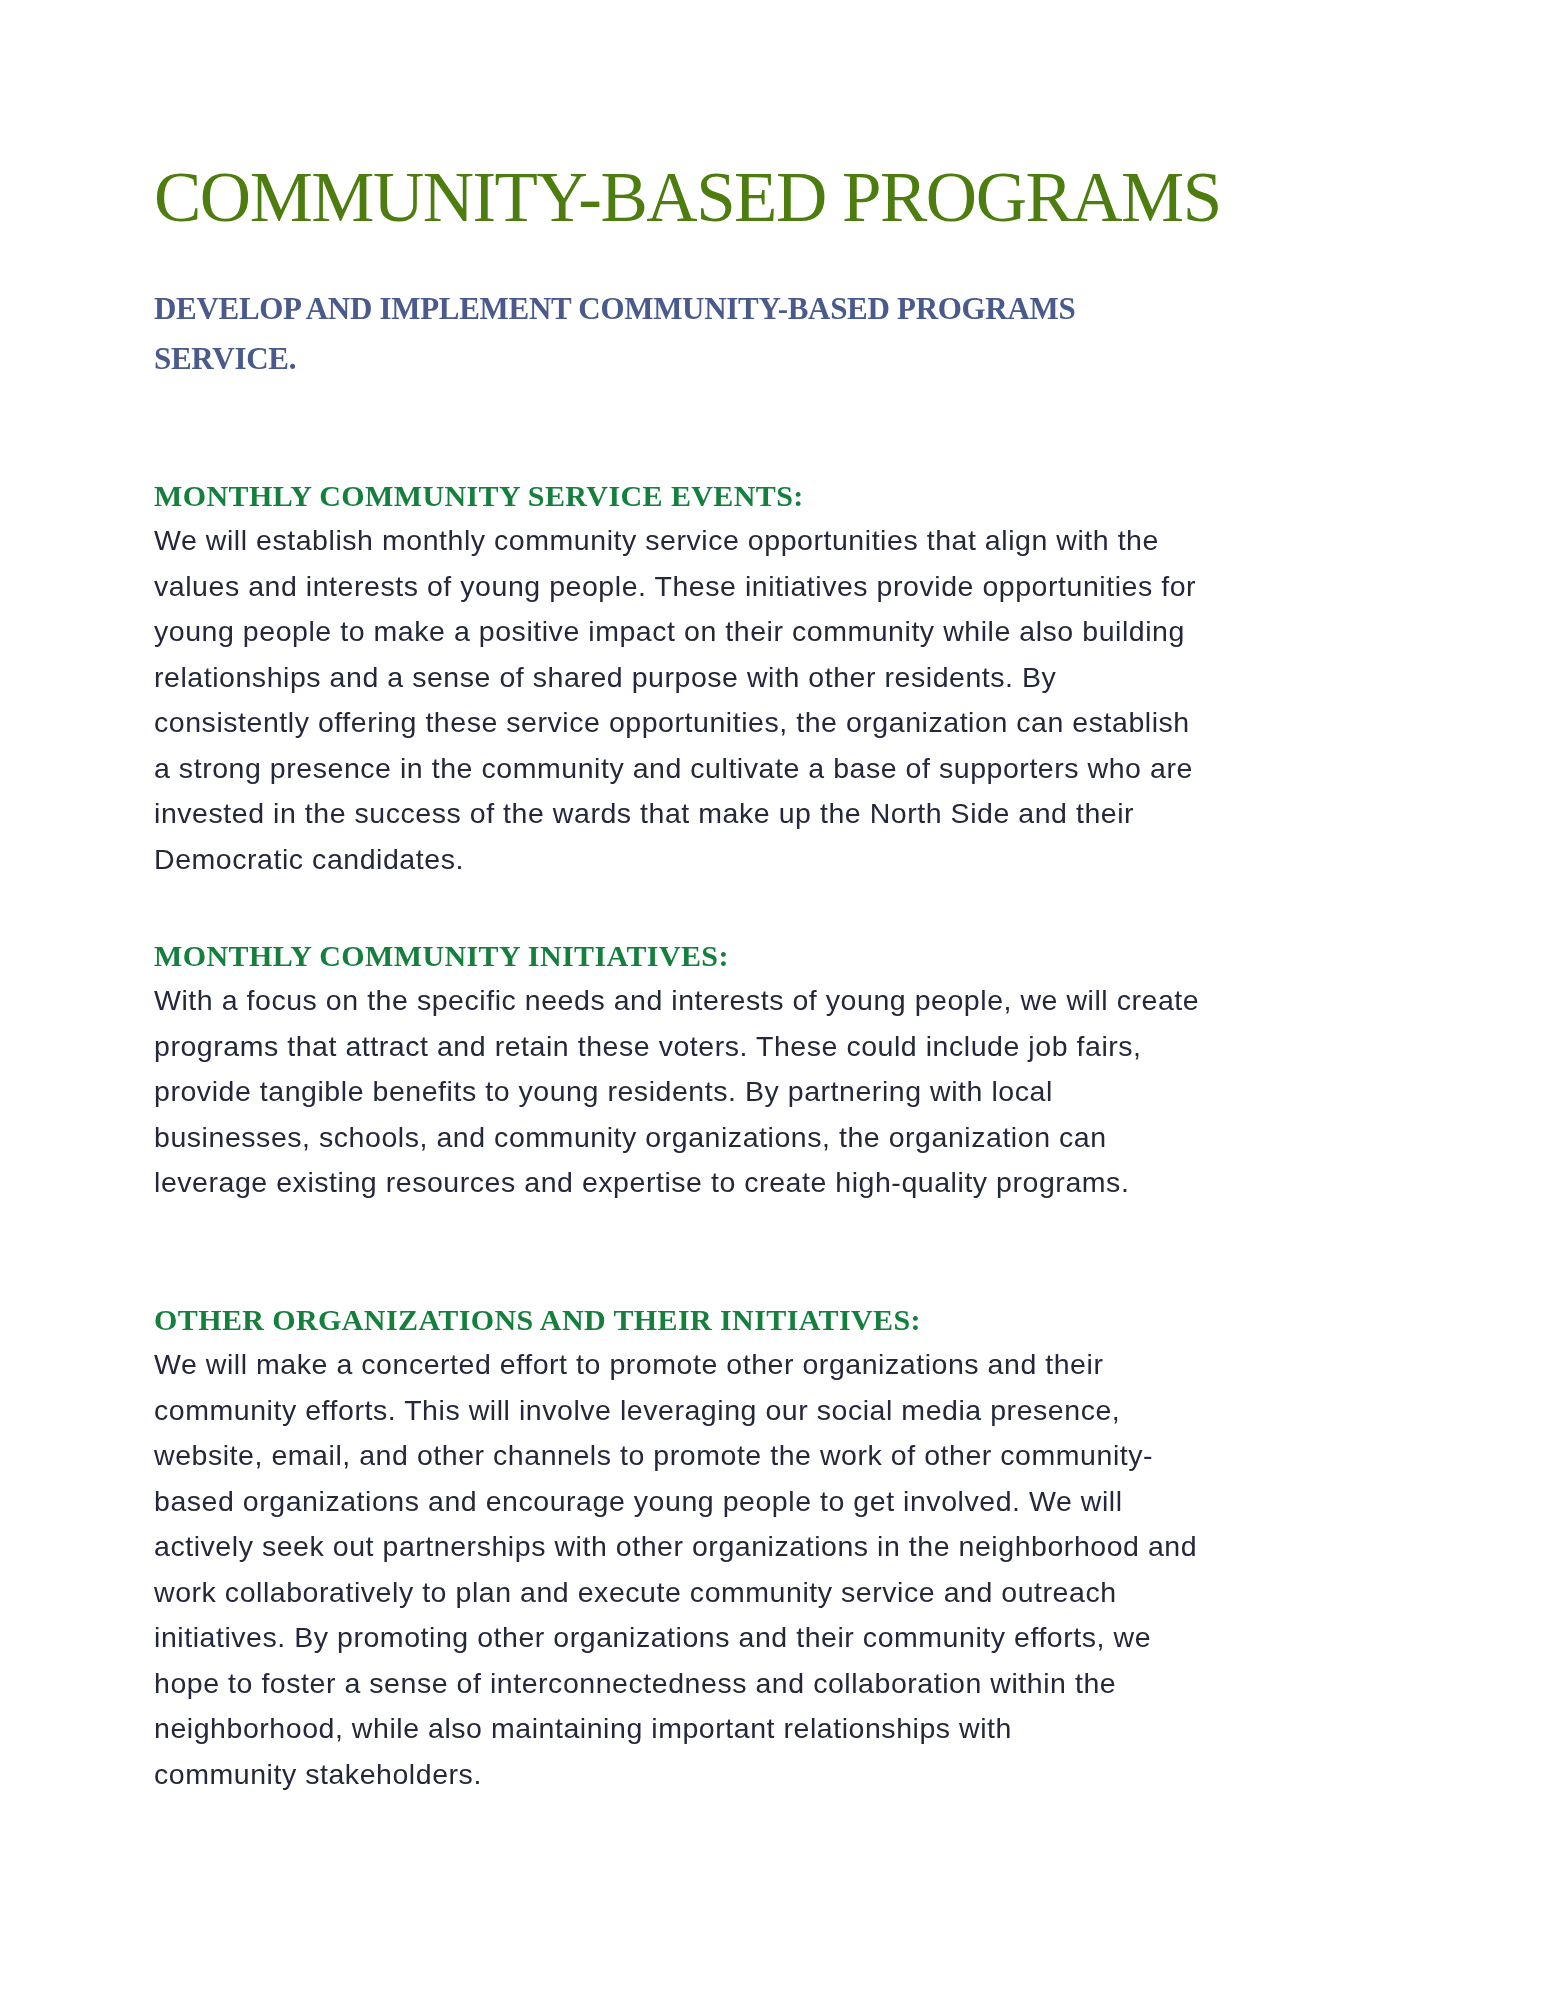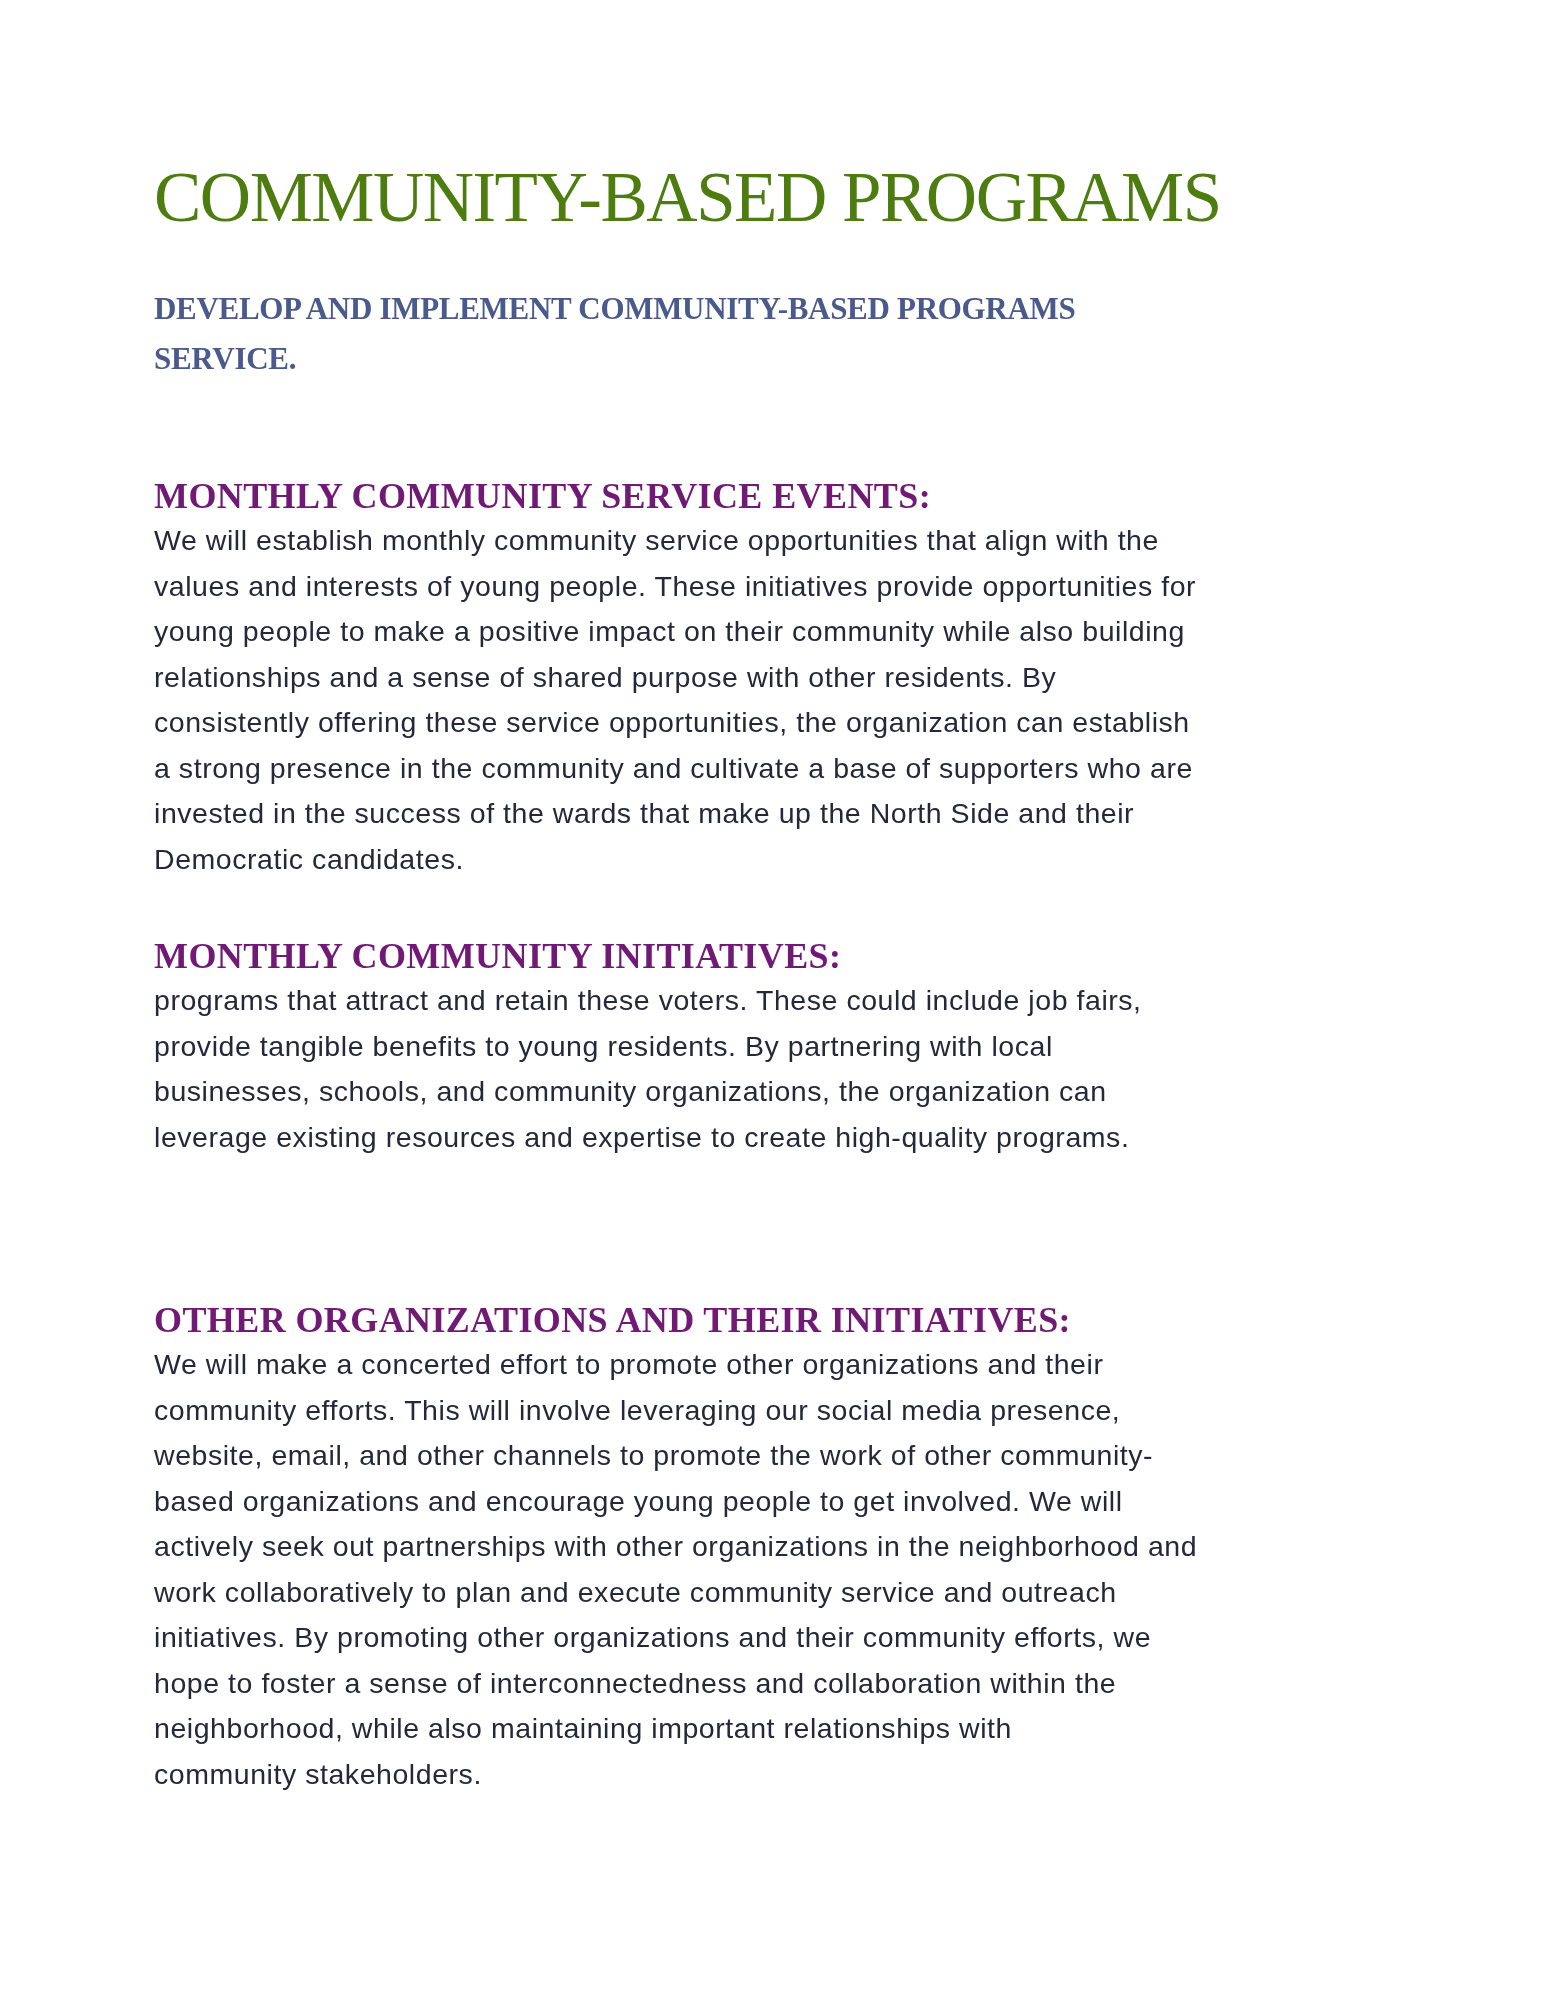"MONTHLY COMMUNITY SERVICE EVENTS:" .section-heading { color: #701a75 -> #15803d; font-size: 36px -> 30px }
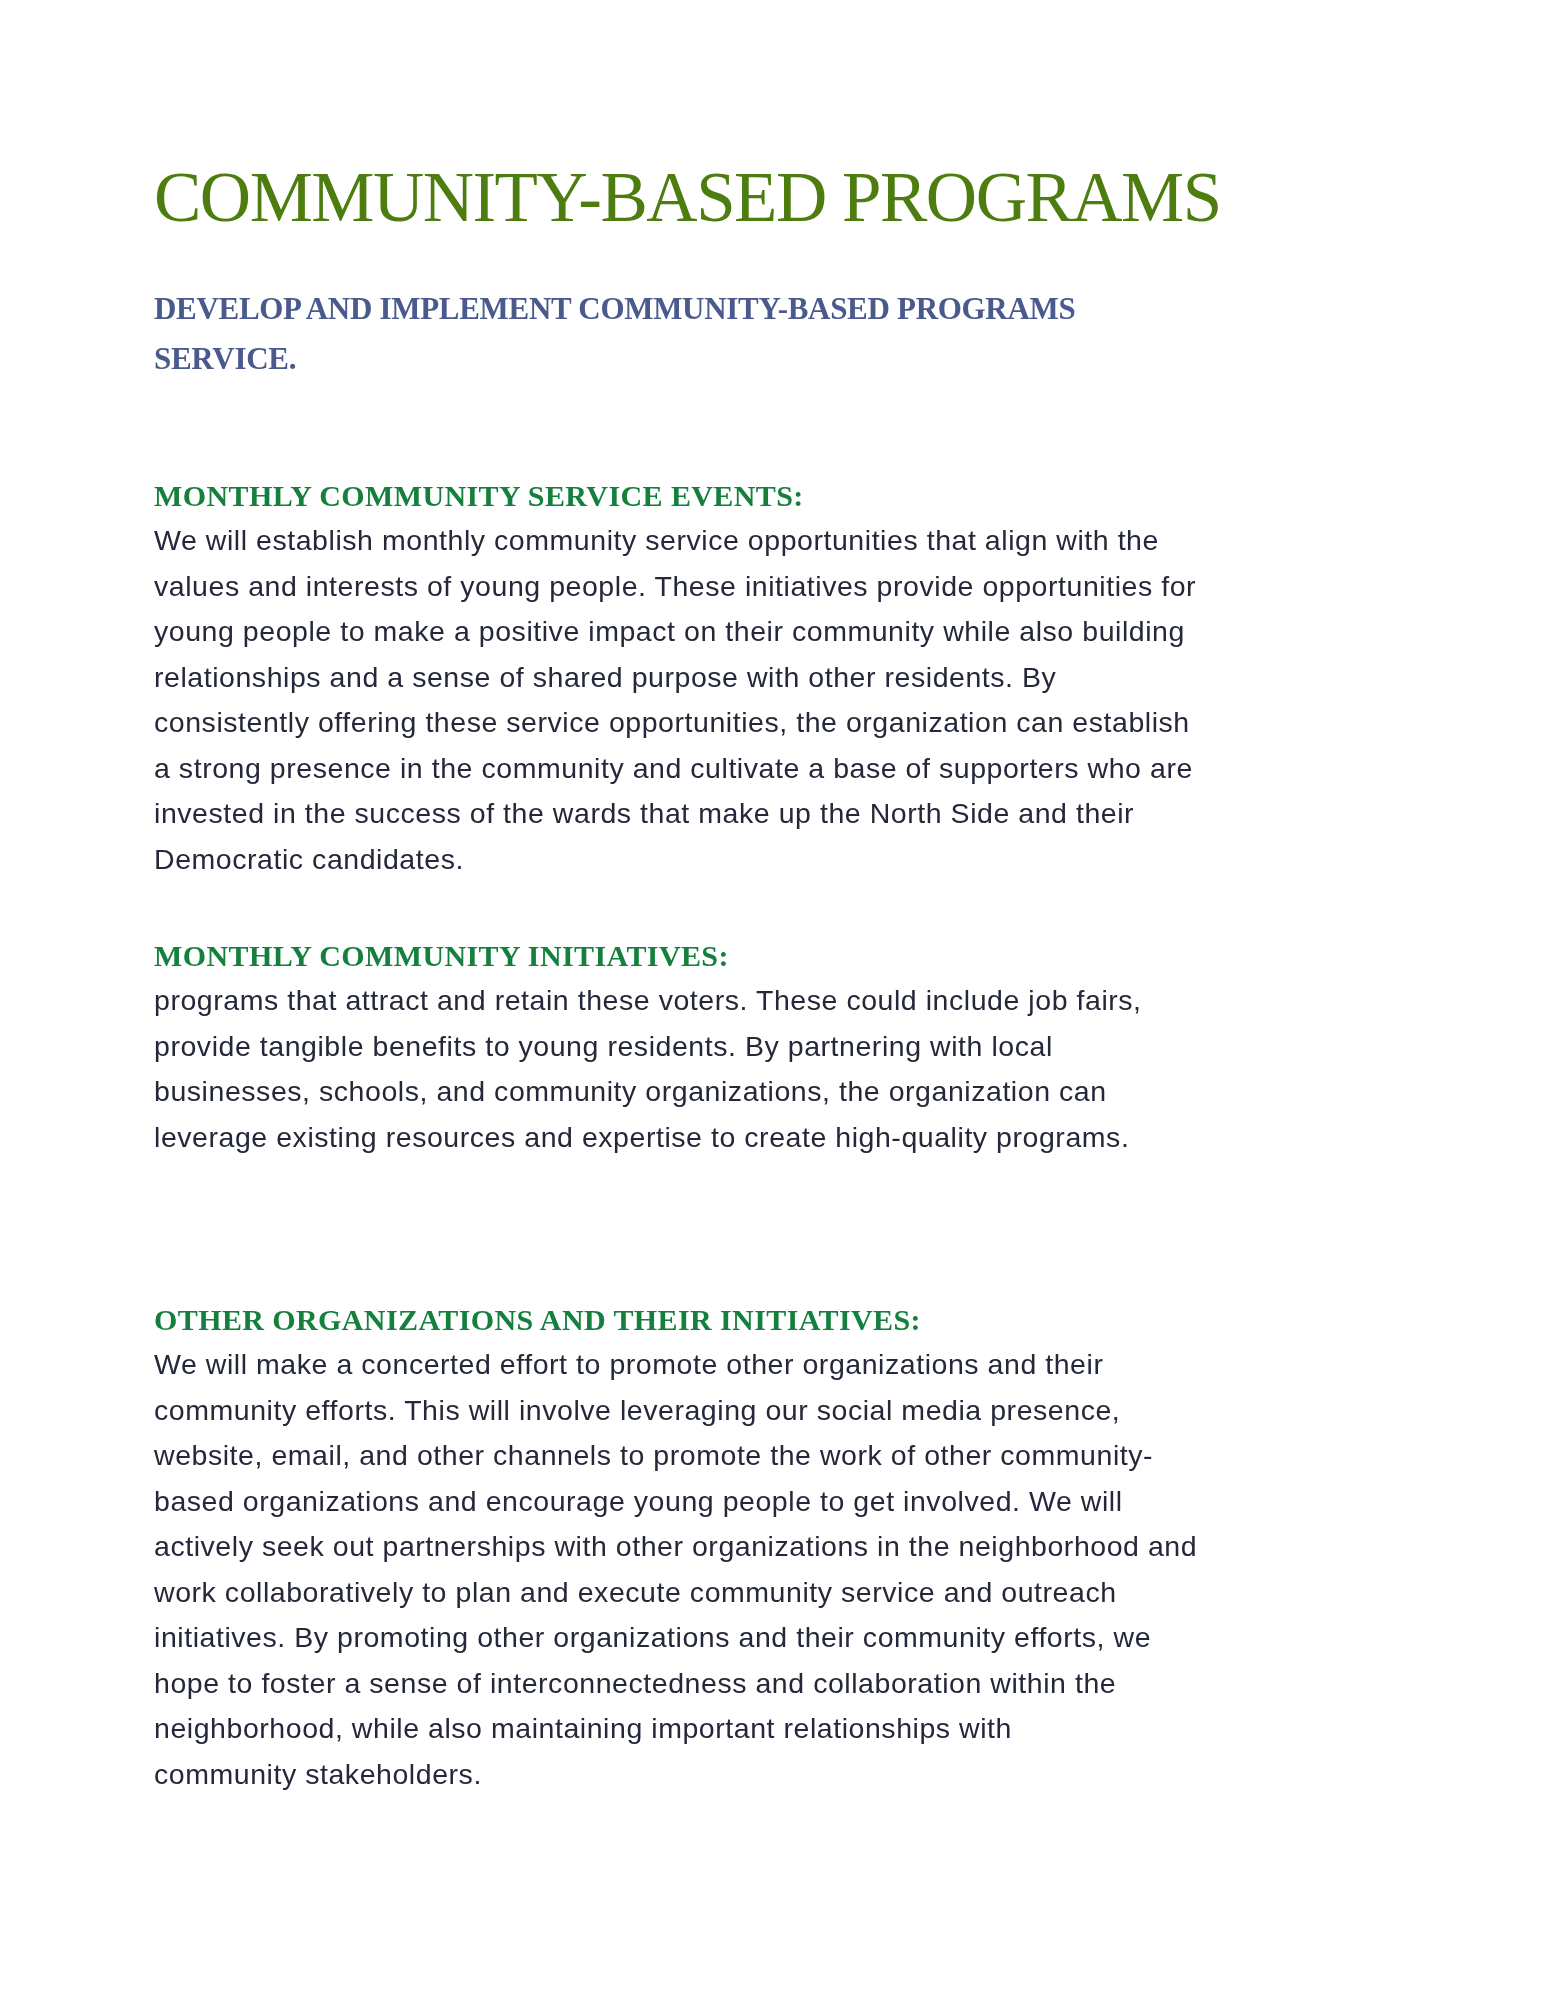"With a focus on the" span.line { html: none -> <span>With a focus on the specific needs and interests of young people, we will create</span> }
